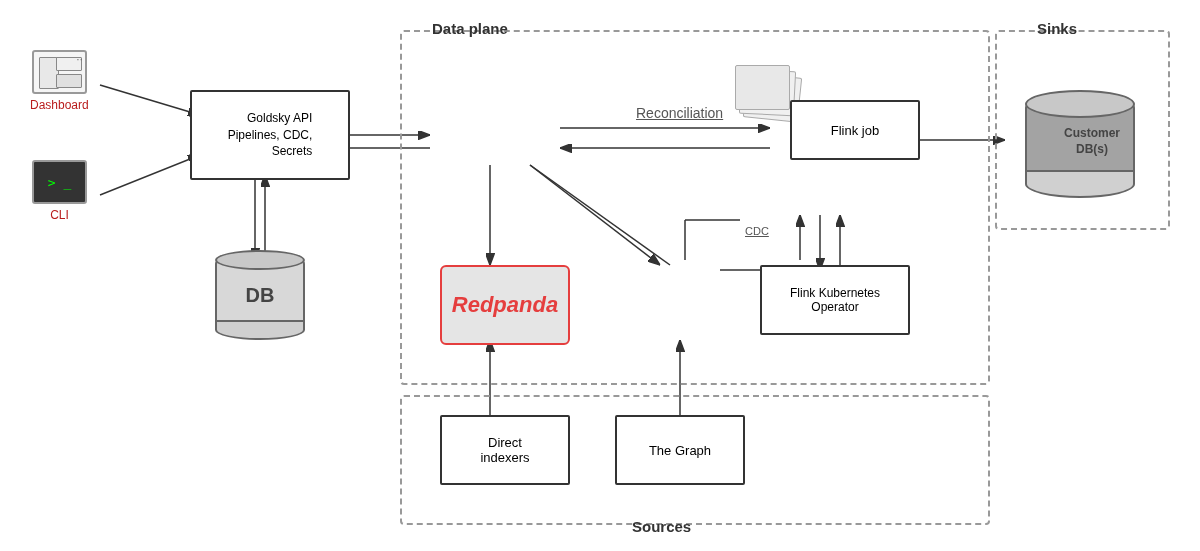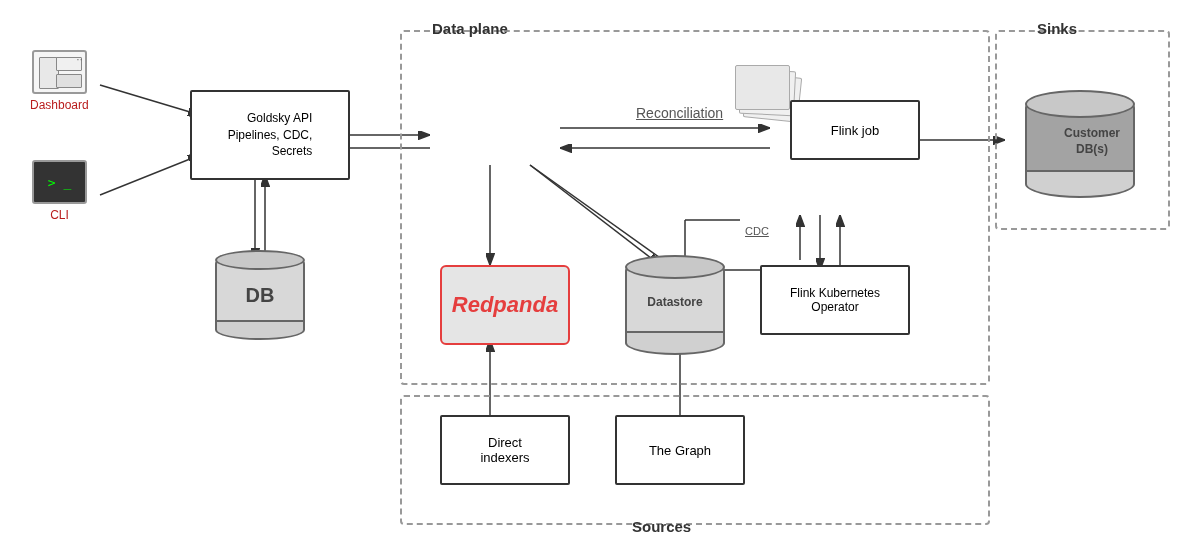"Datastore" div { html: <div> <div> <div>Datastore</div> <div></div> <div></div> </div> </div> -> none }
